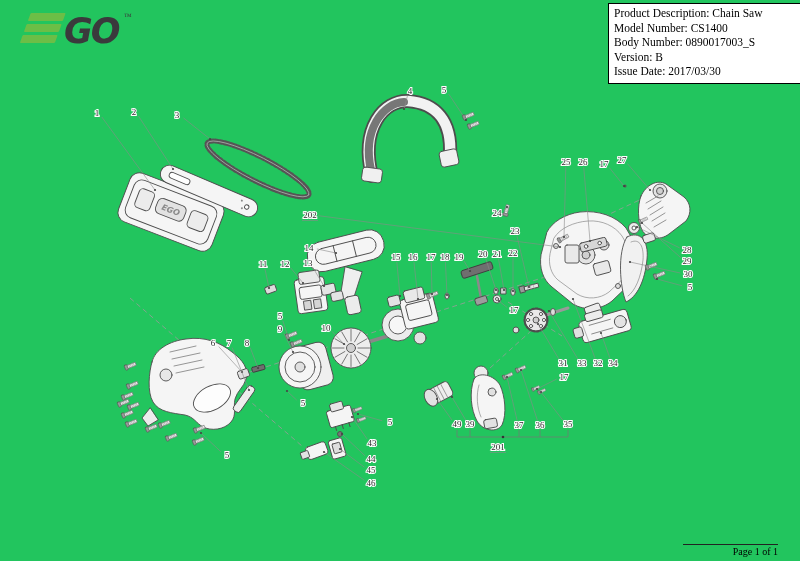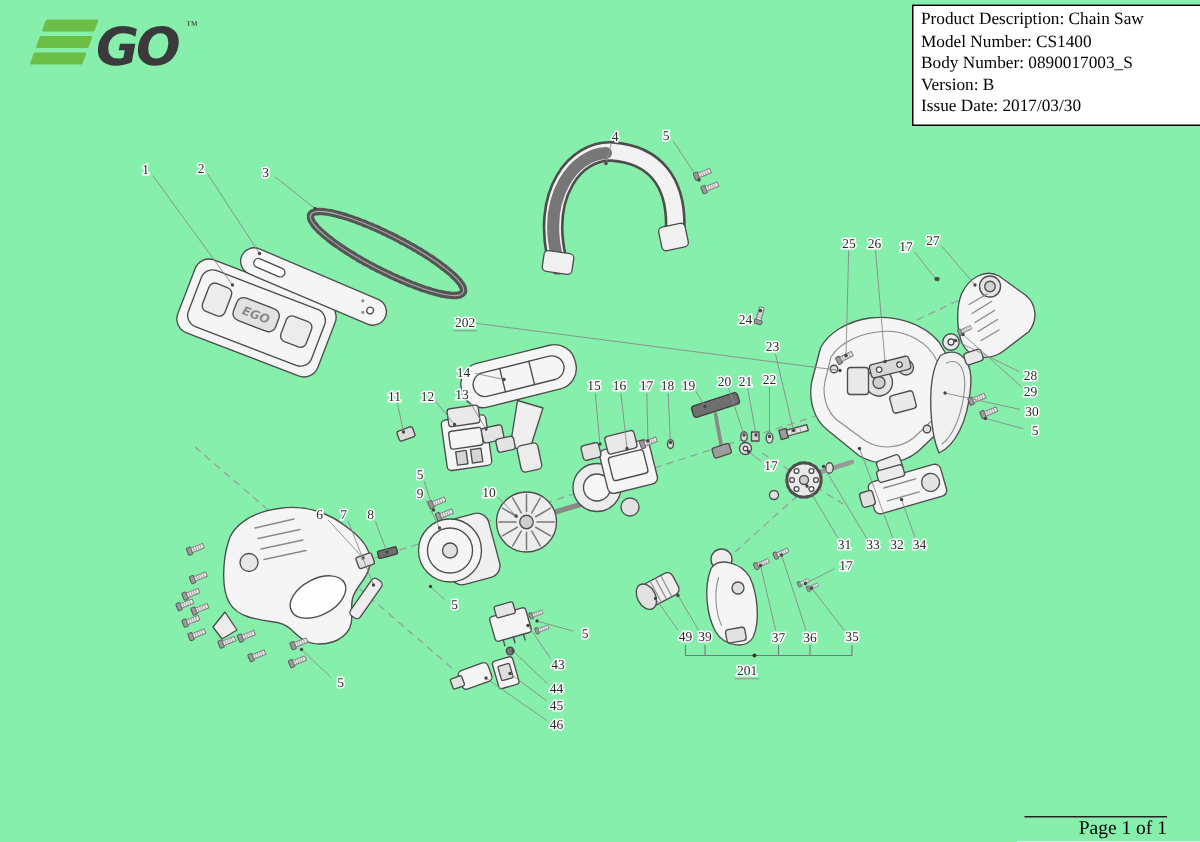"GO" .page { background: #86efac -> #22c55e }
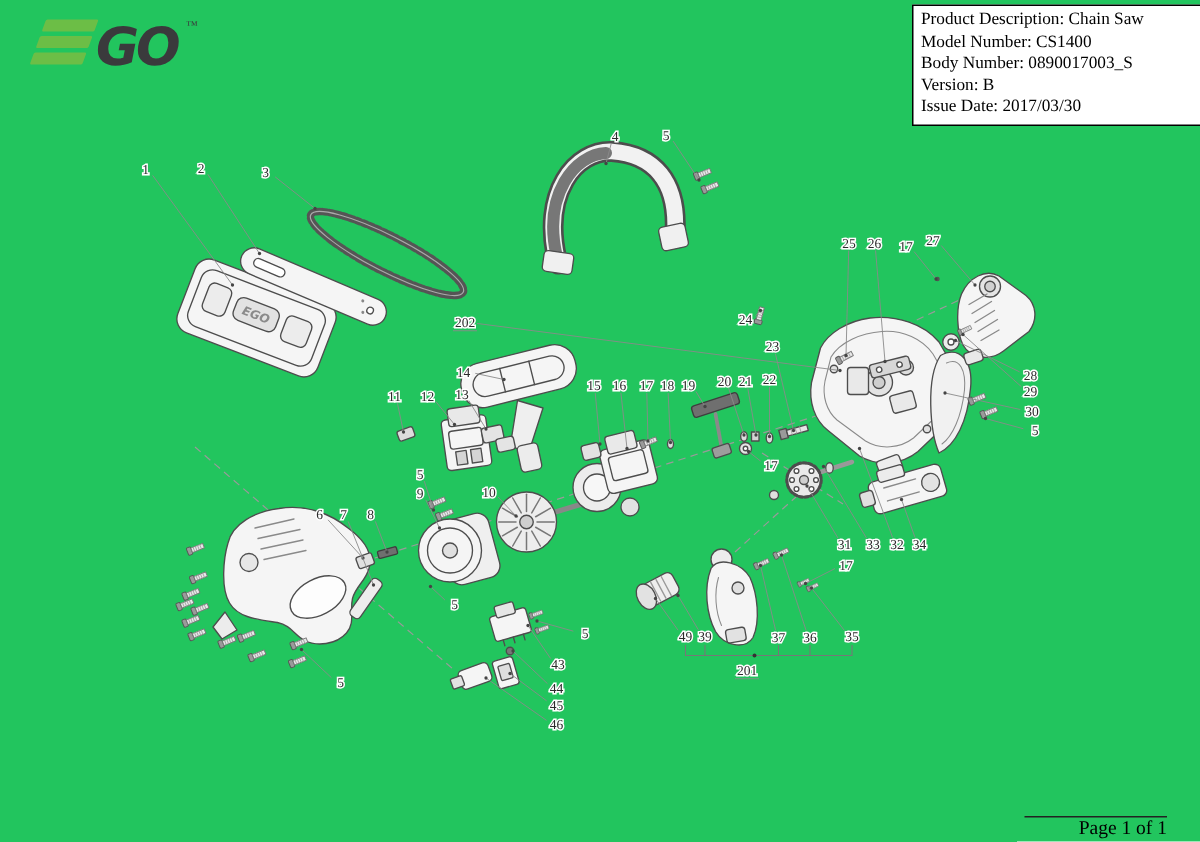"Page 1 of 1" .footer-text { font-size: 13px -> 10px }
